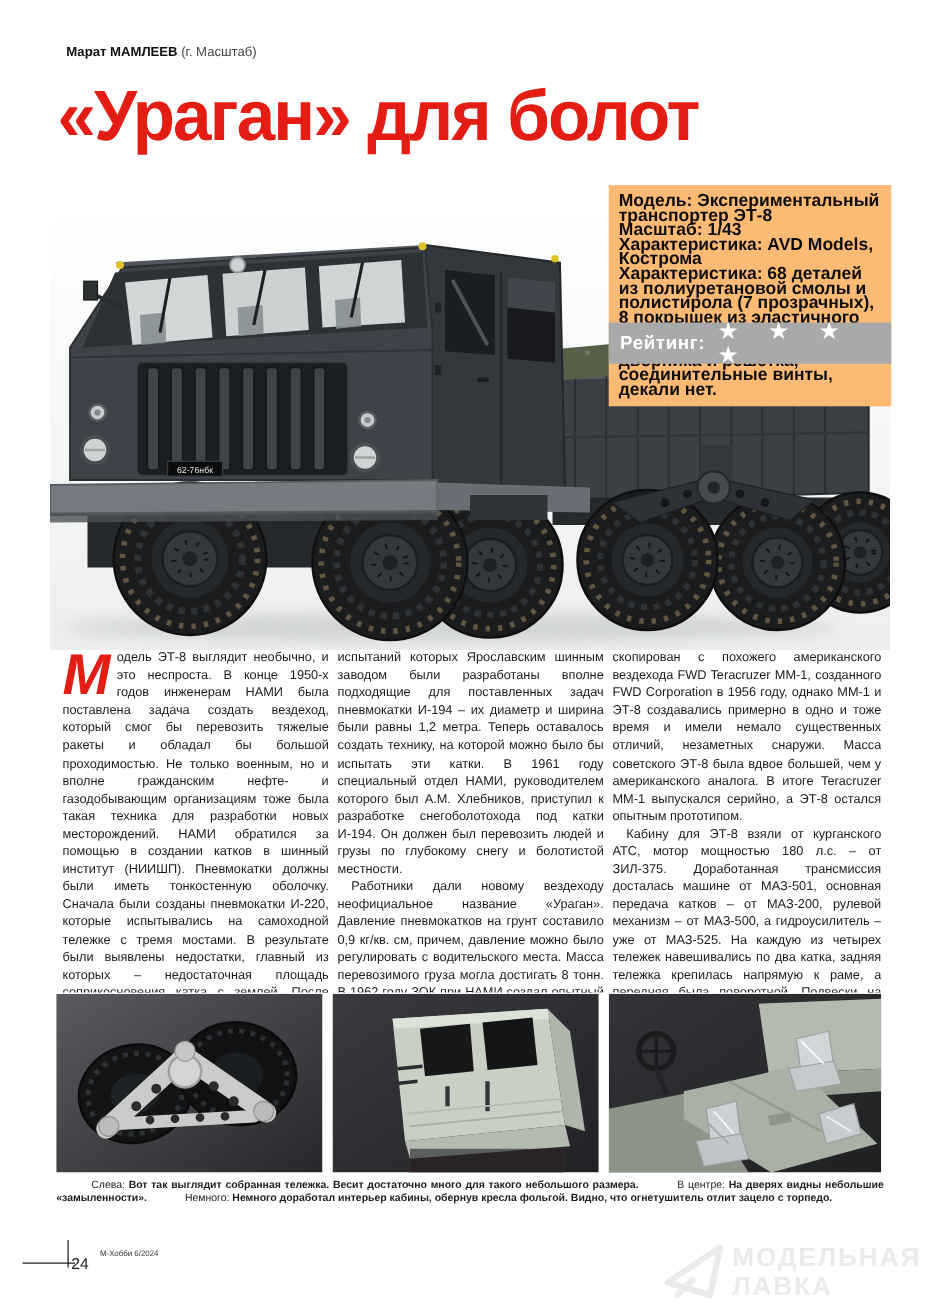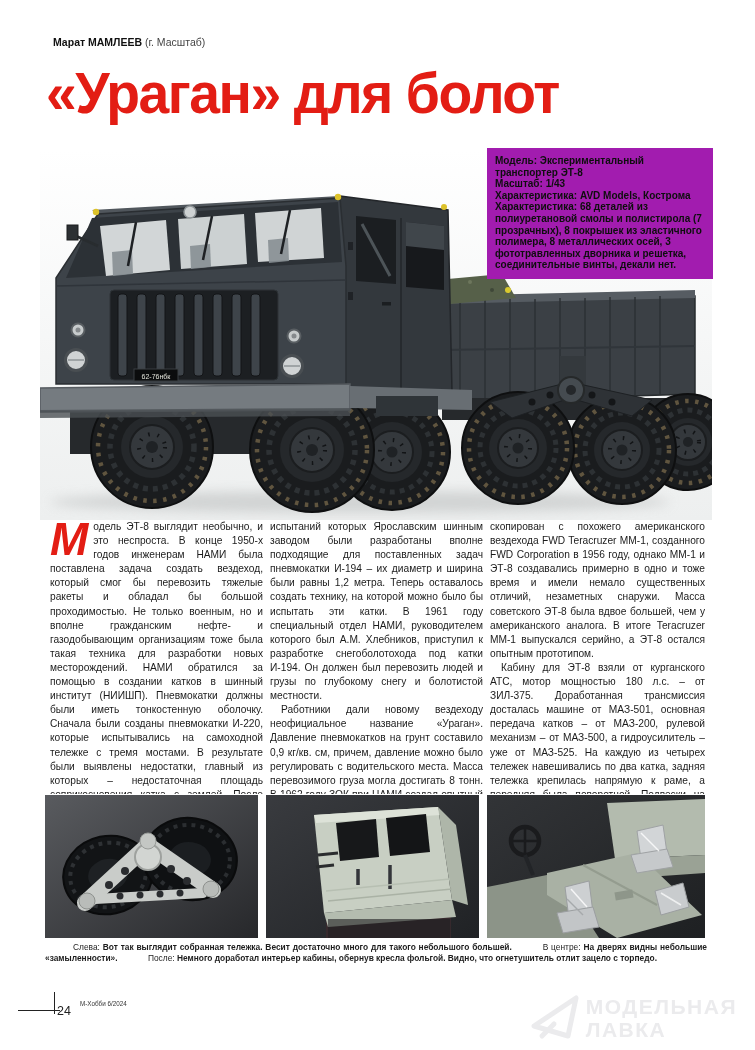"Модель: Экспериментальный транспортер" .infobox { background: #a21caf -> #fdba74; font-size: 10px -> 14px }
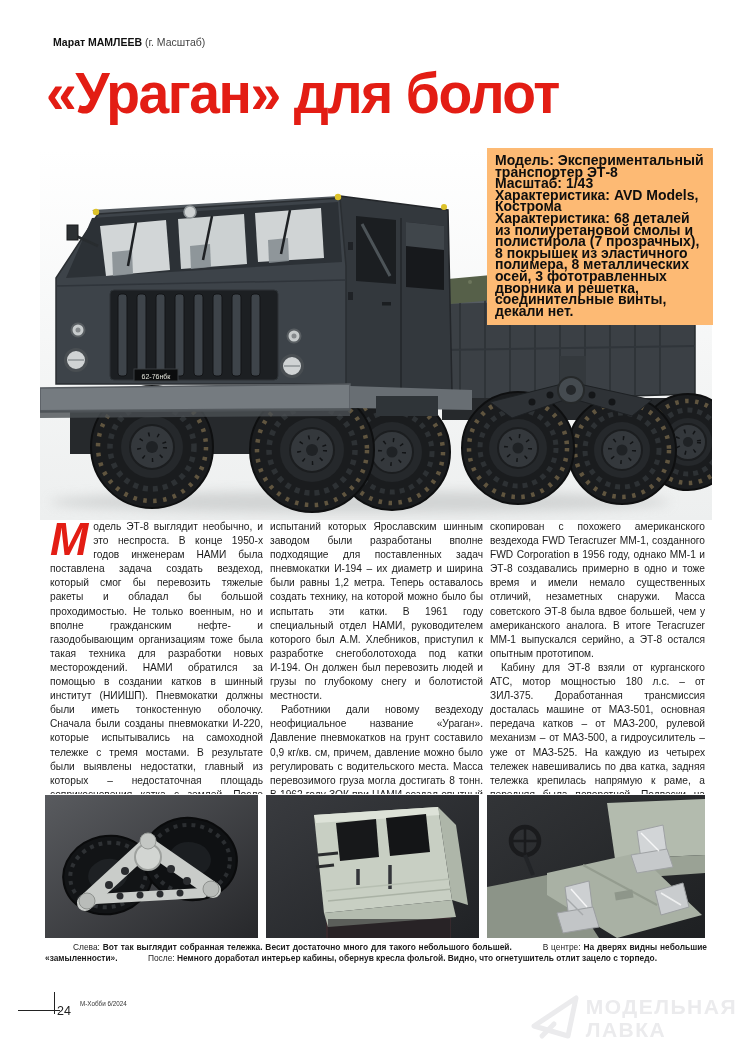"Рейтинг:" div.rating { html: none -> <div> <span>Рейтинг:</span> <span>★ ★ ★ ★</span> </div> }
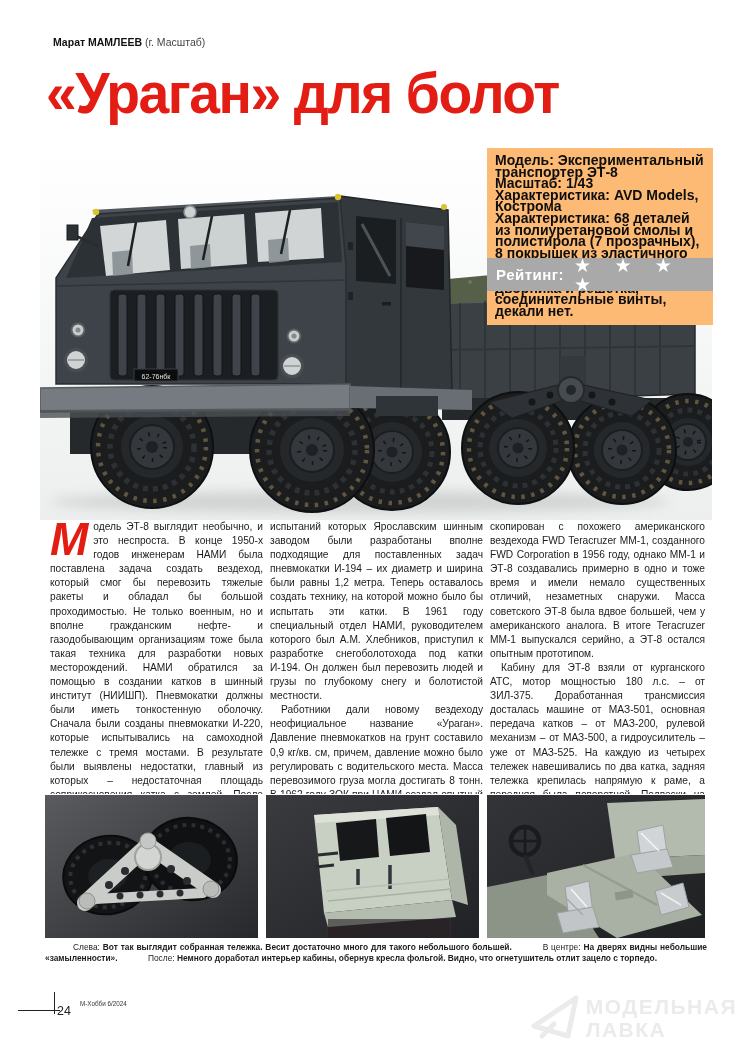"Вот так выглядит собранная тележка." b { text: большей -> размера }
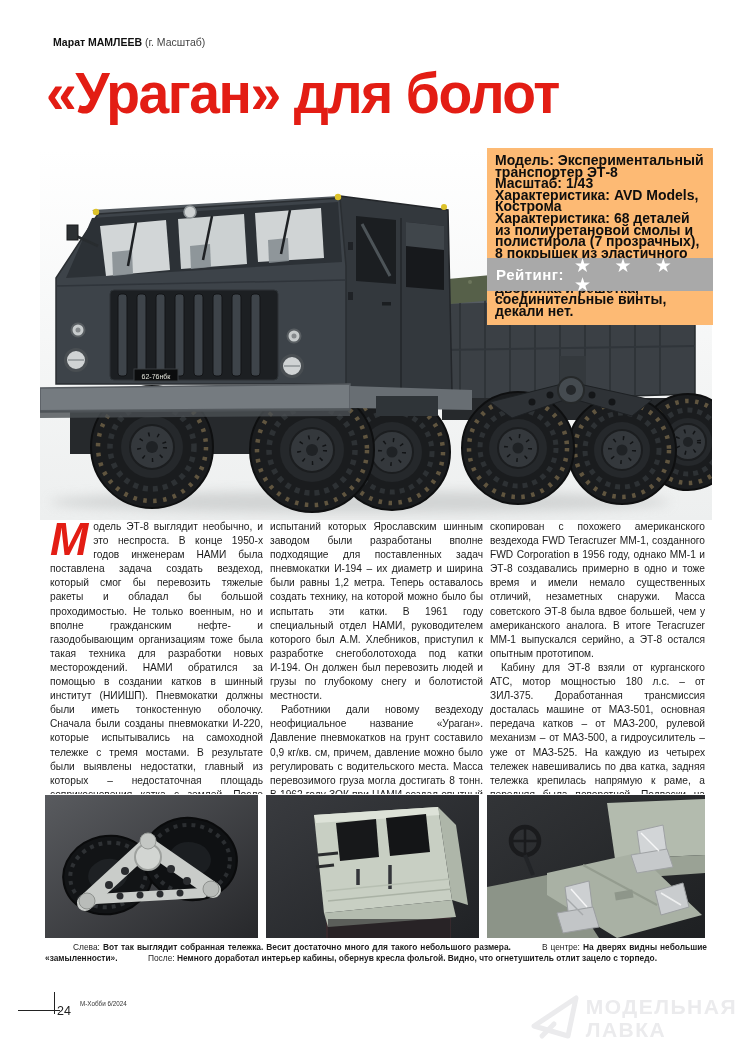"После:" span.lab { text: После -> Немного }
